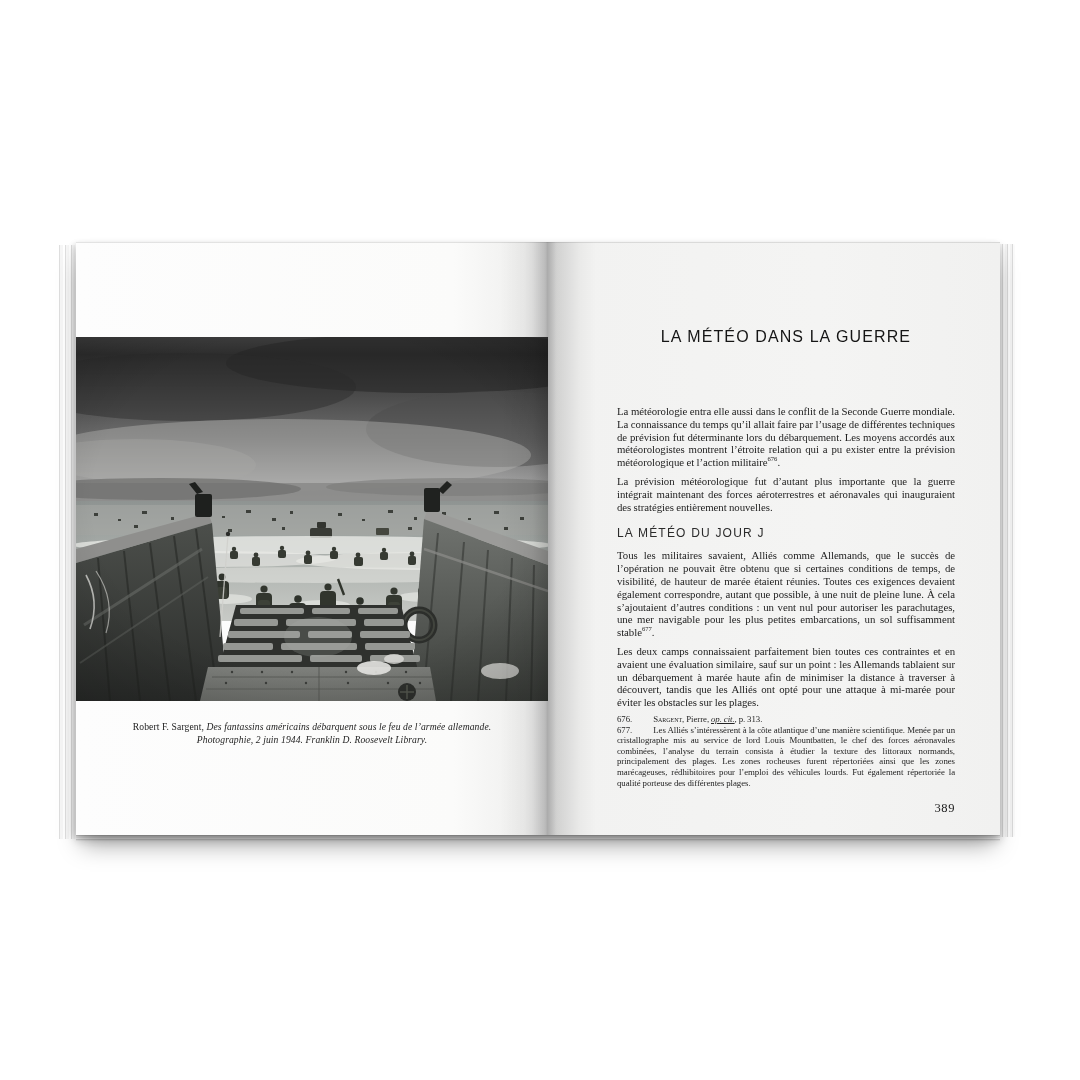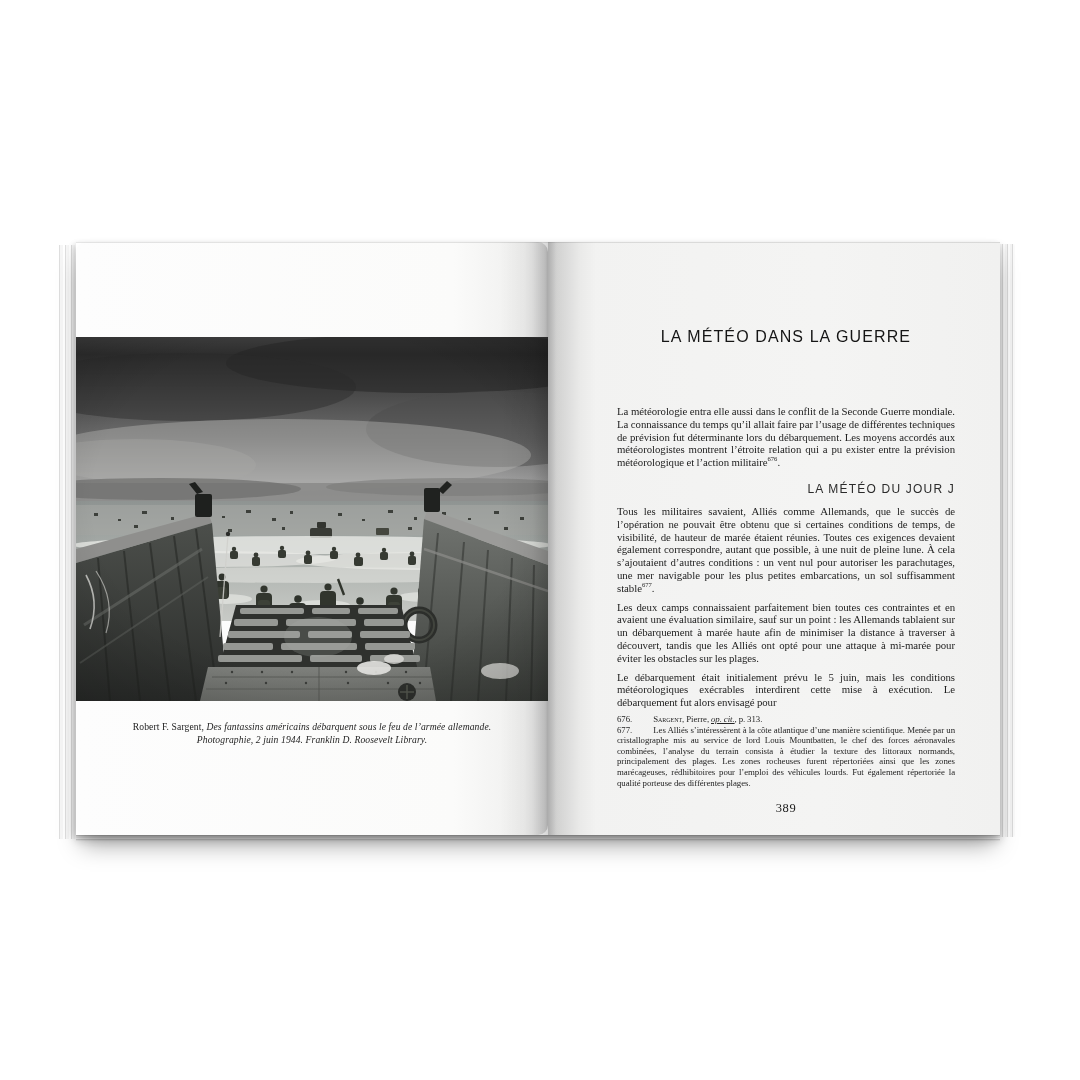"La prévision météorologique fut d’autant" p.body-p { html: none -> <p>La prévision météorologique fut d’autant plus importante que la guerre intégrait maintenant des forces aéroterrestres et aéronavales qui inauguraient des stratégies entièrement nouvelles.</p> }
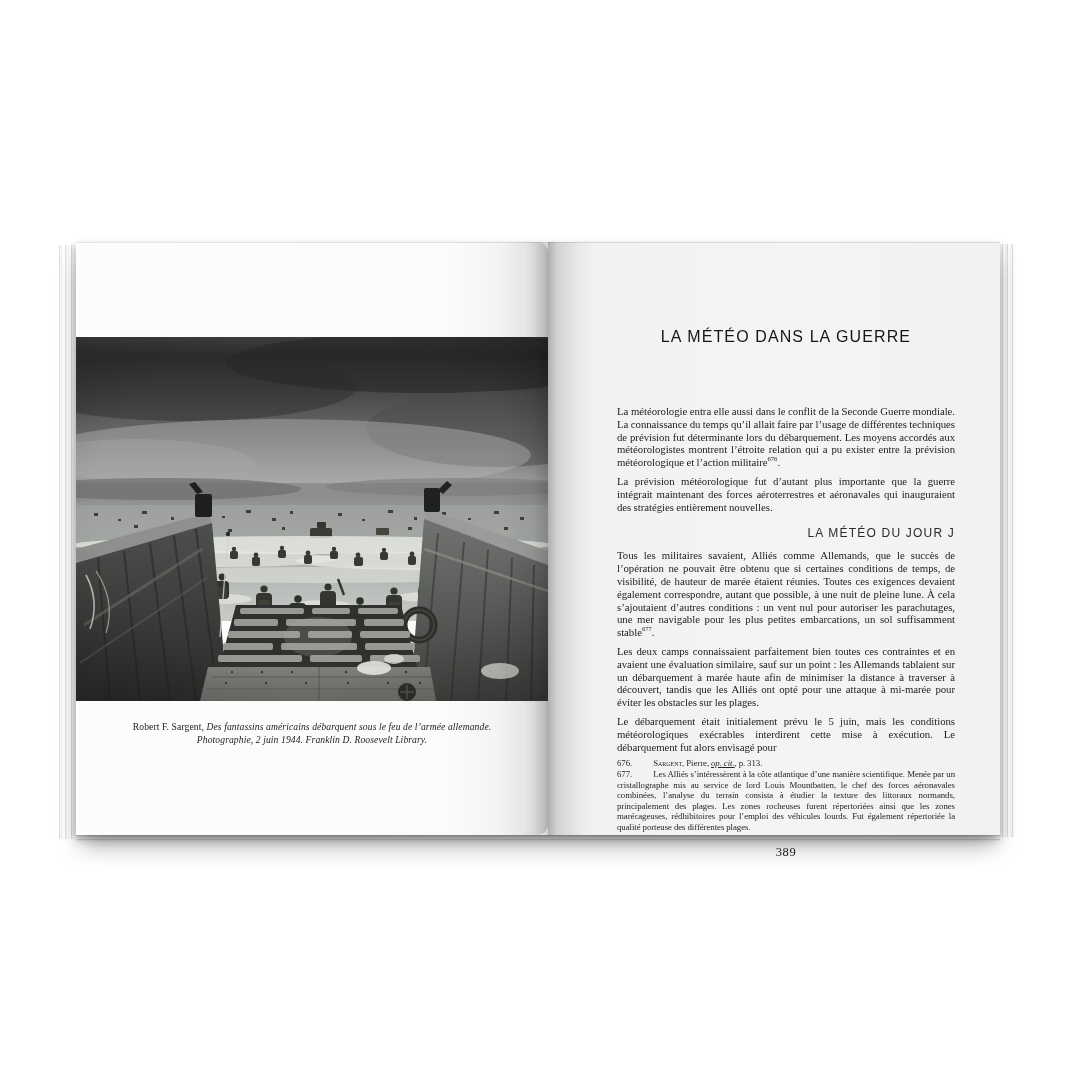"LA MÉTÉO DU JOUR J" .section-heading { text-align: right -> none }
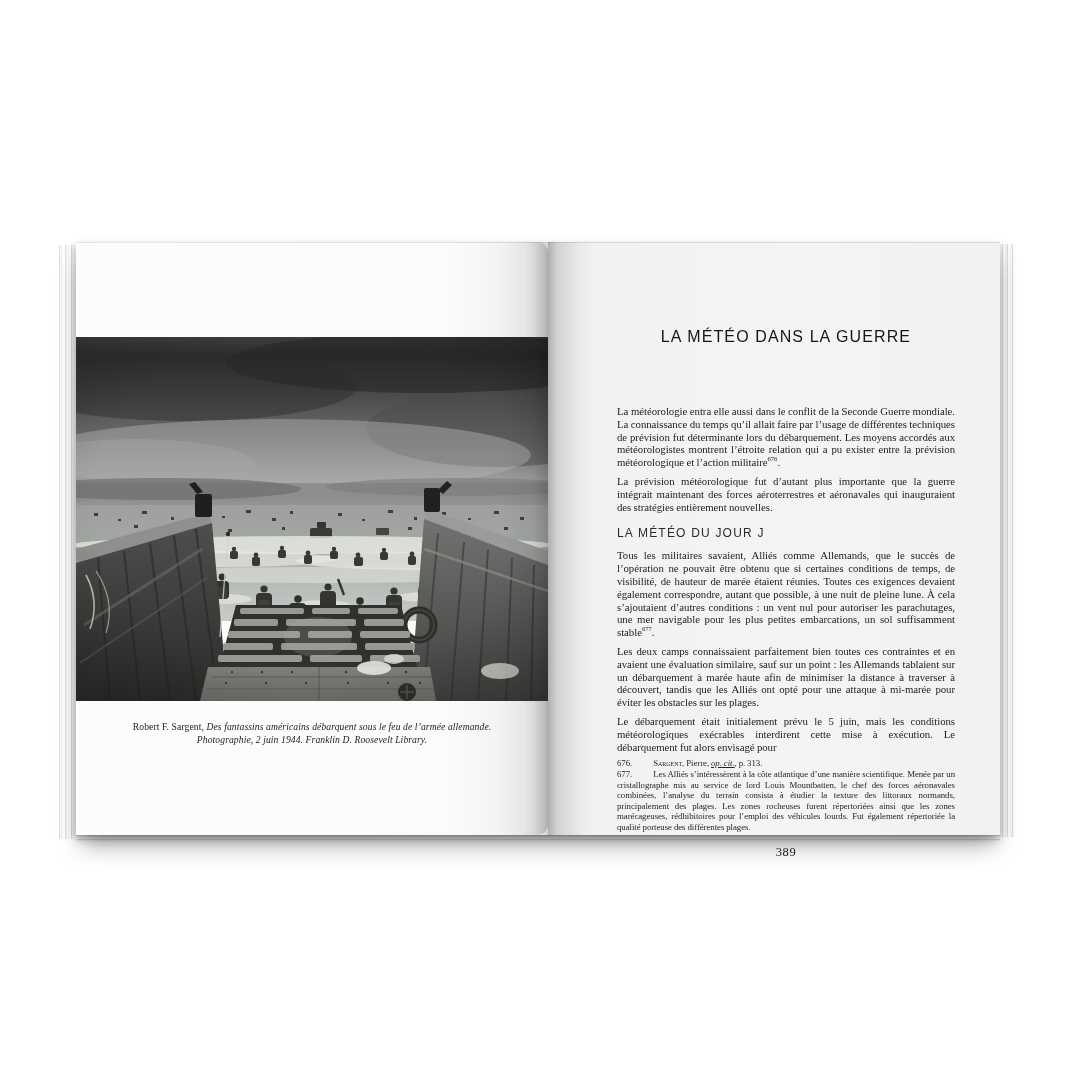"Robert F. Sargent, Des fantassins" .page-left { border-radius: 10px -> none }
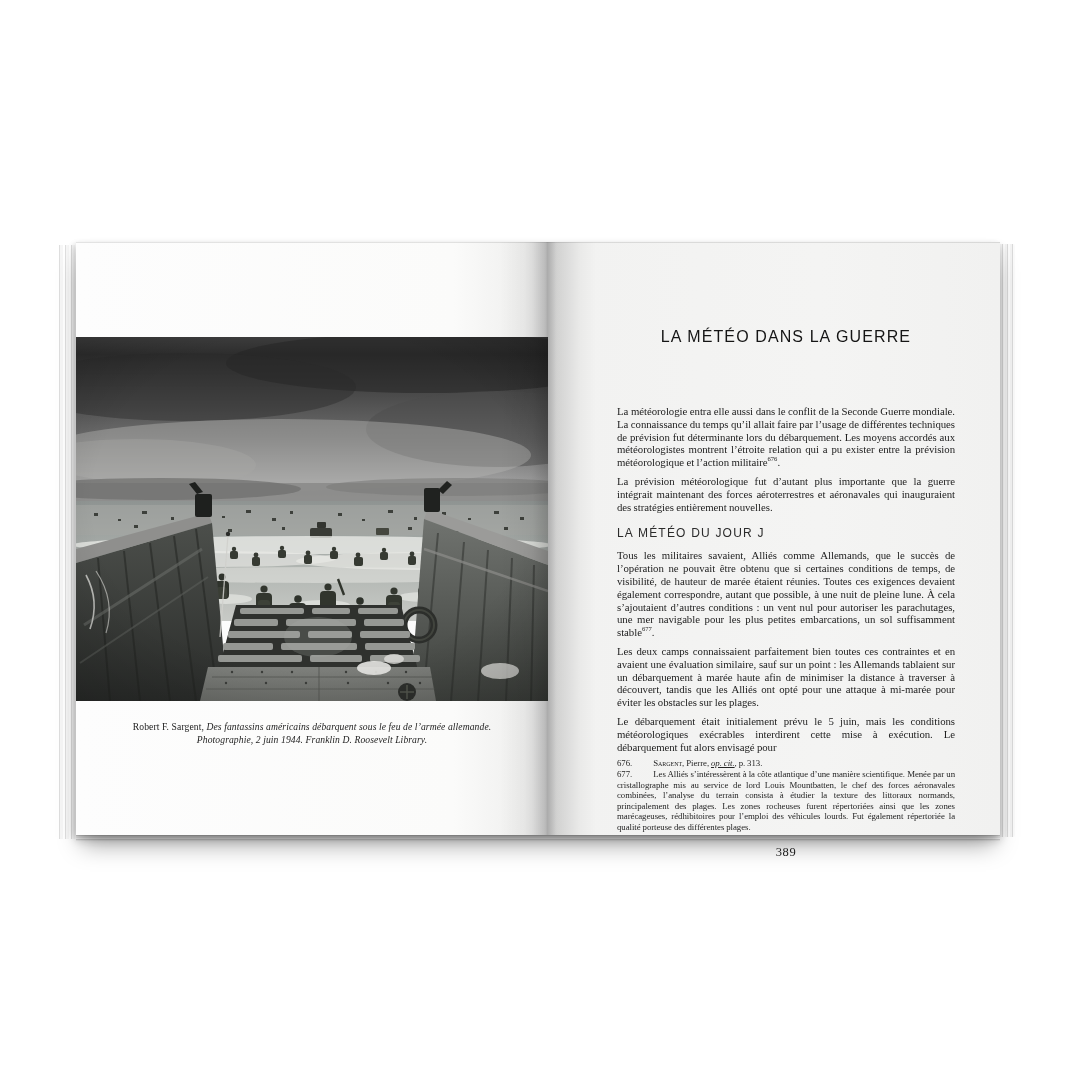"Le débarquement était initialement prévu" p.body-p { html: <p>Le débarquement était initialement prévu le 5 juin, mais les conditions météorologiques exécrables interdirent cette mise à exécution. Le débarquement fut alors envisagé pour</p> -> none }
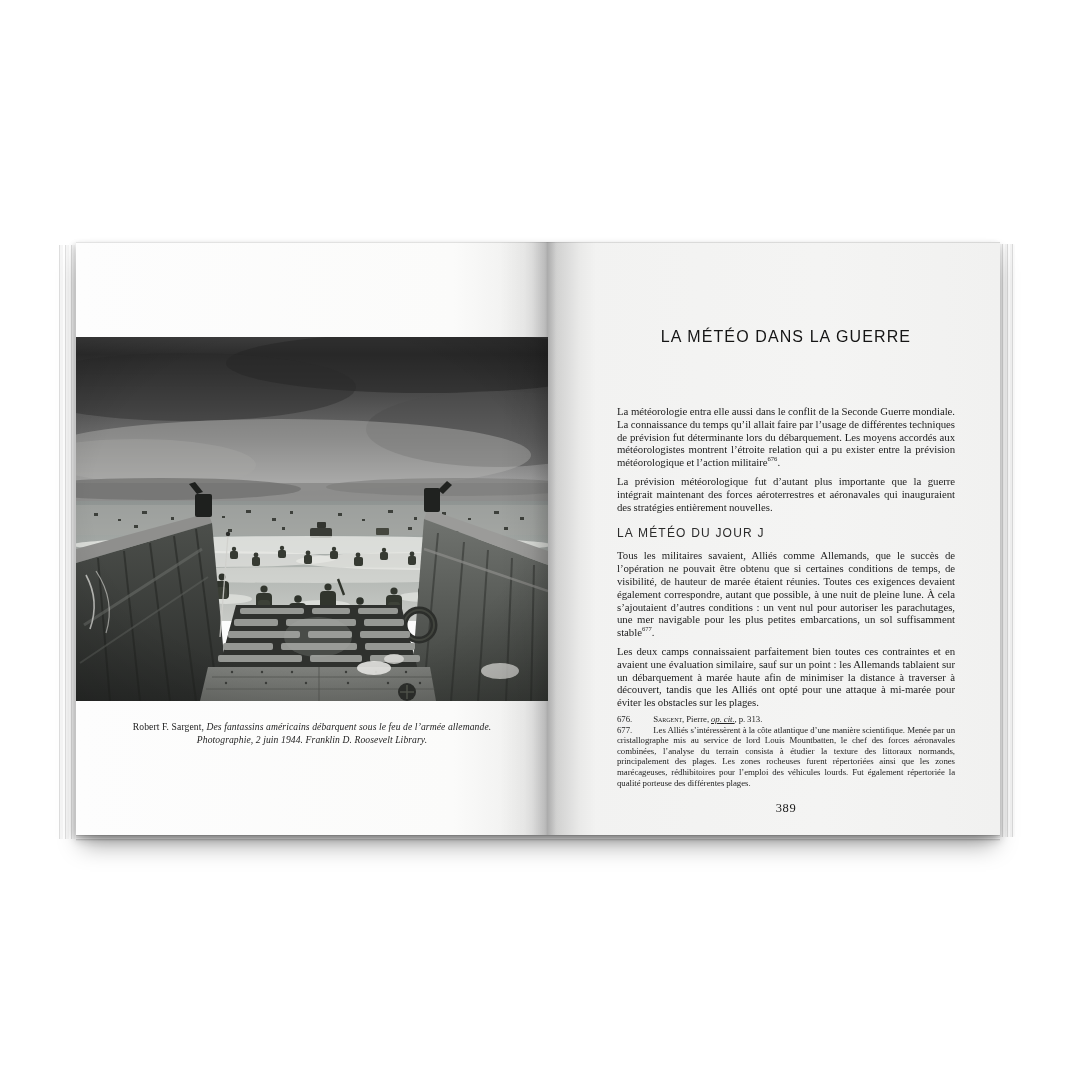"389" .page-number { text-align: center -> right }
